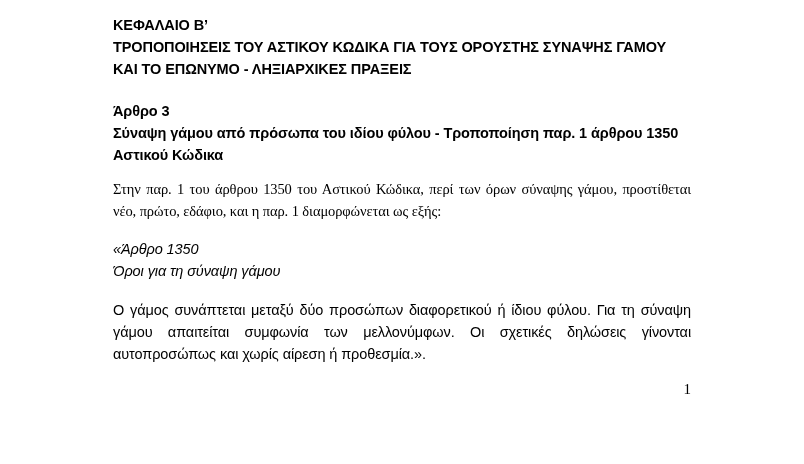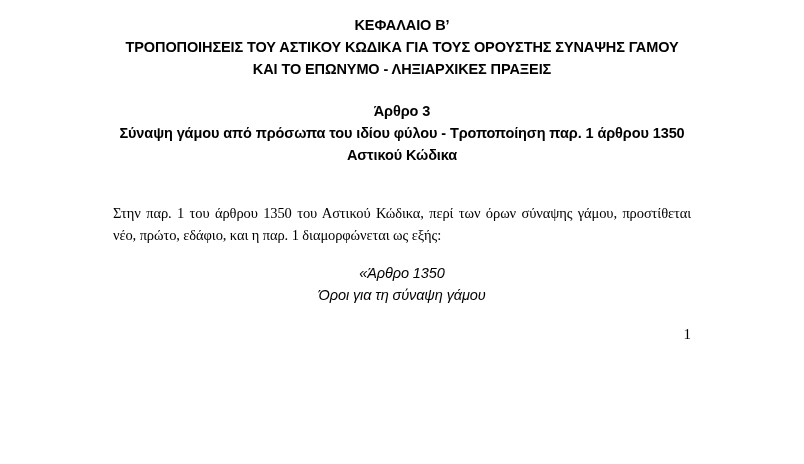"ΚΕΦΑΛΑΙΟ Β’" .center { text-align: center -> left }
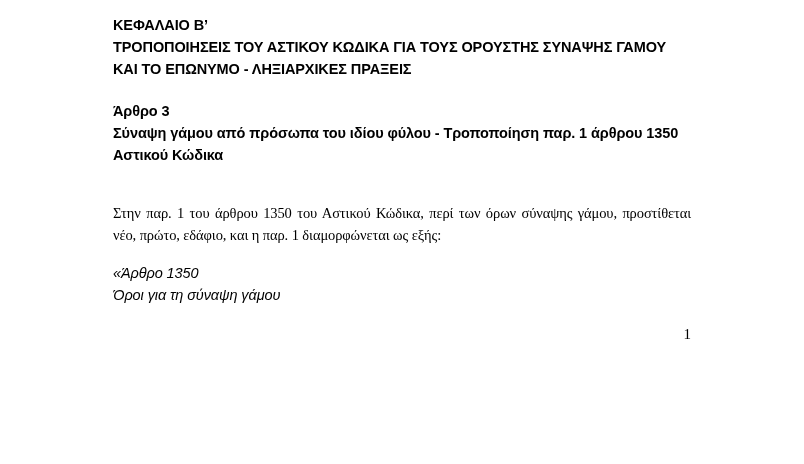"Άρθρο 3" .article-heading { margin: 0 0 36px 0 -> 0 0 12px 0 }
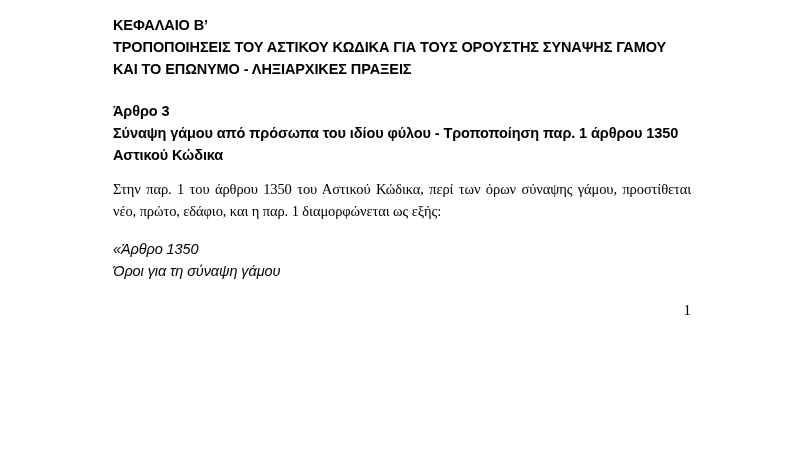"Ο γάμος συνάπτεται μεταξύ δύο" p.quote-text { html: none -> <p>Ο γάμος συνάπτεται μεταξύ δύο προσώπων διαφορετικού ή ίδιου φύλου. Για τη σύναψη γάμου απαιτείται συμφωνία των μελλονύμφων. Οι σχετικές δηλώσεις γίνονται αυτοπροσώπως και χωρίς αίρεση ή προθεσμία.».</p> }
